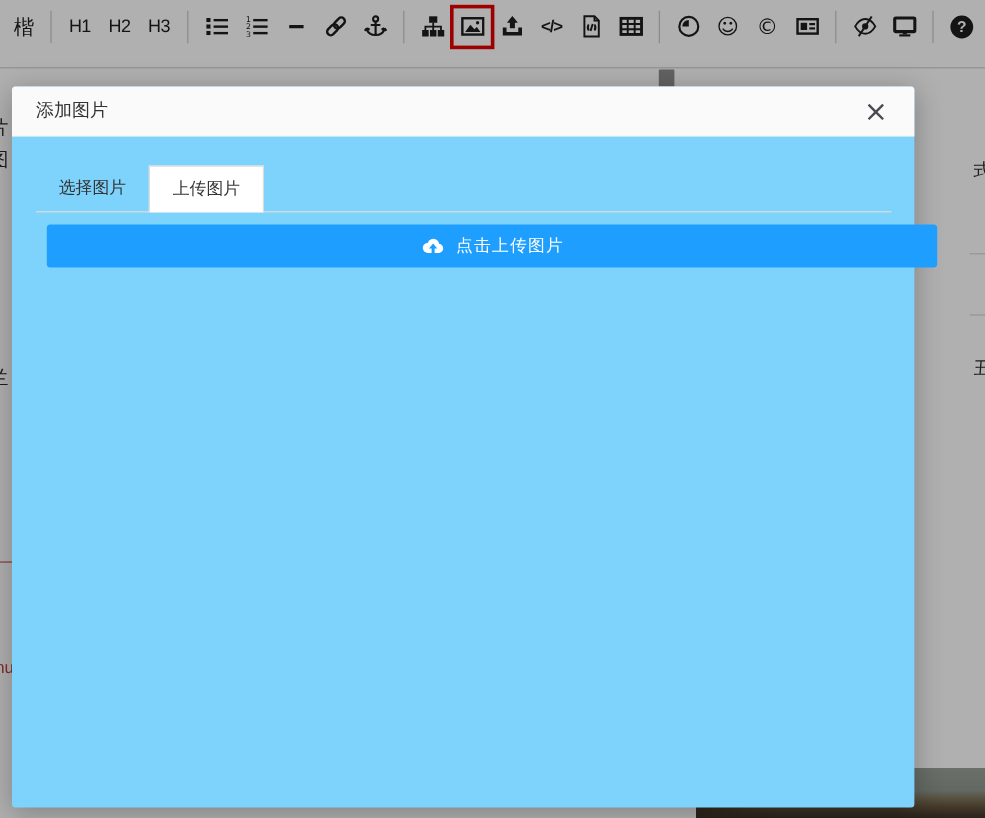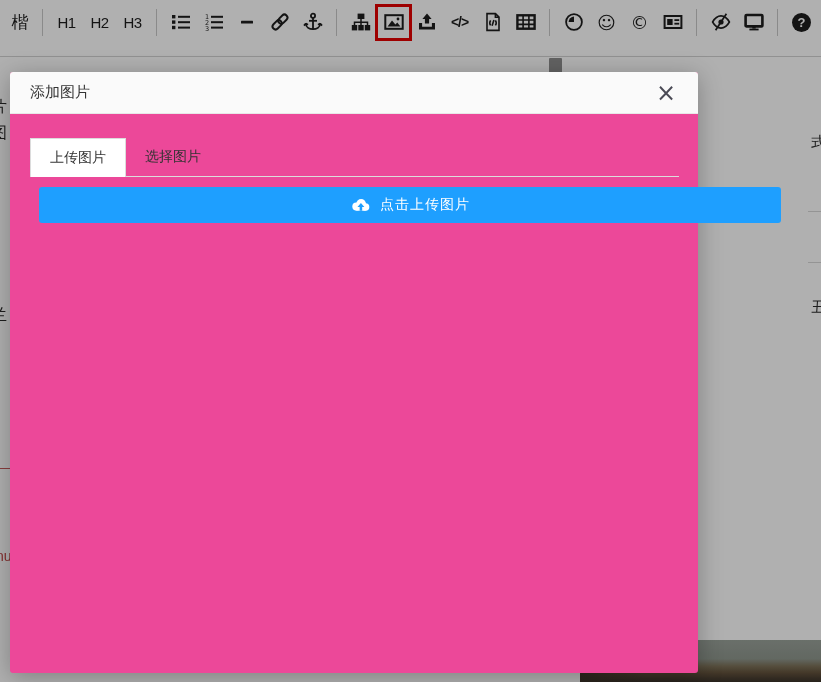"添加图片" .modal { background: #ec4899 -> #7dd3fc; width: 688px -> 752px }
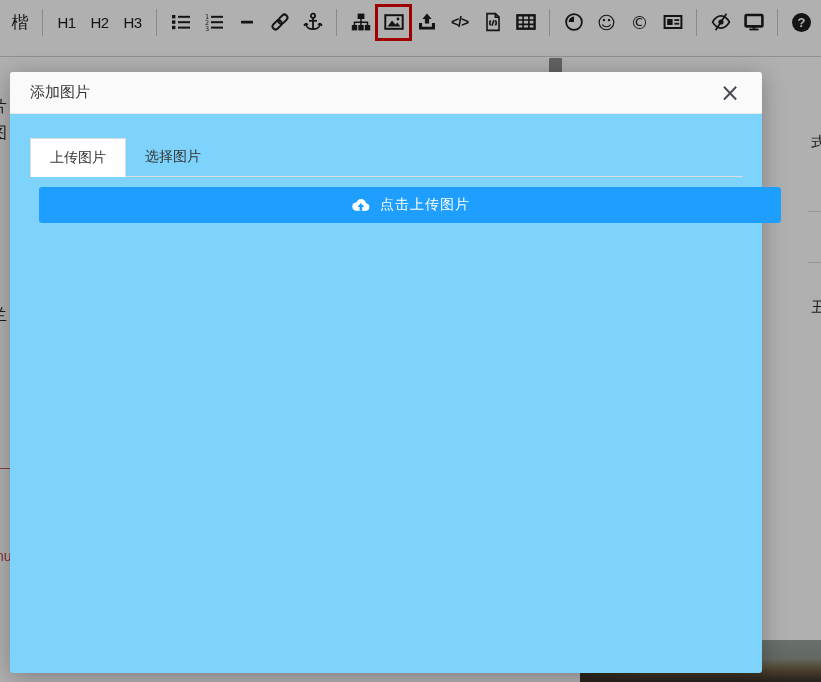"上传图片" div.tab { order: before "选择图片" -> after "选择图片" }
